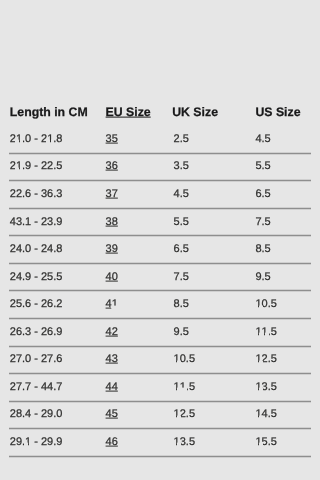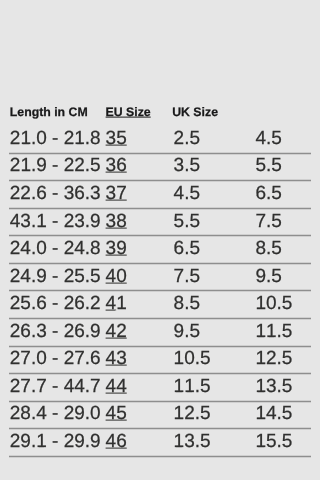"US Size" span.cell { html: none -> <span>US Size</span> }
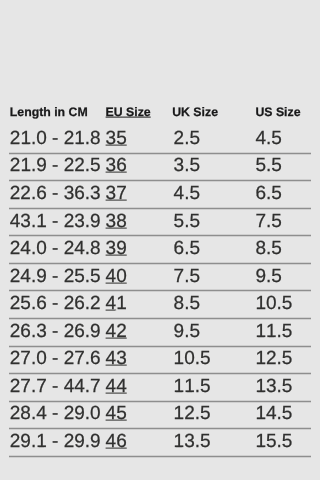"21.0 - 21.8" .cell { font-size: 19px -> 11px }
